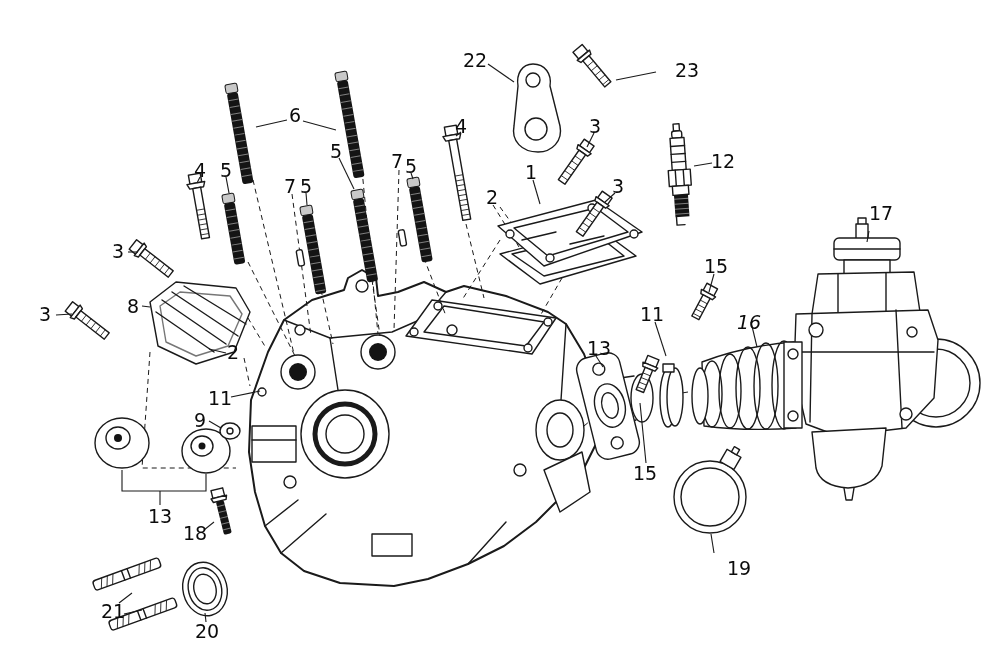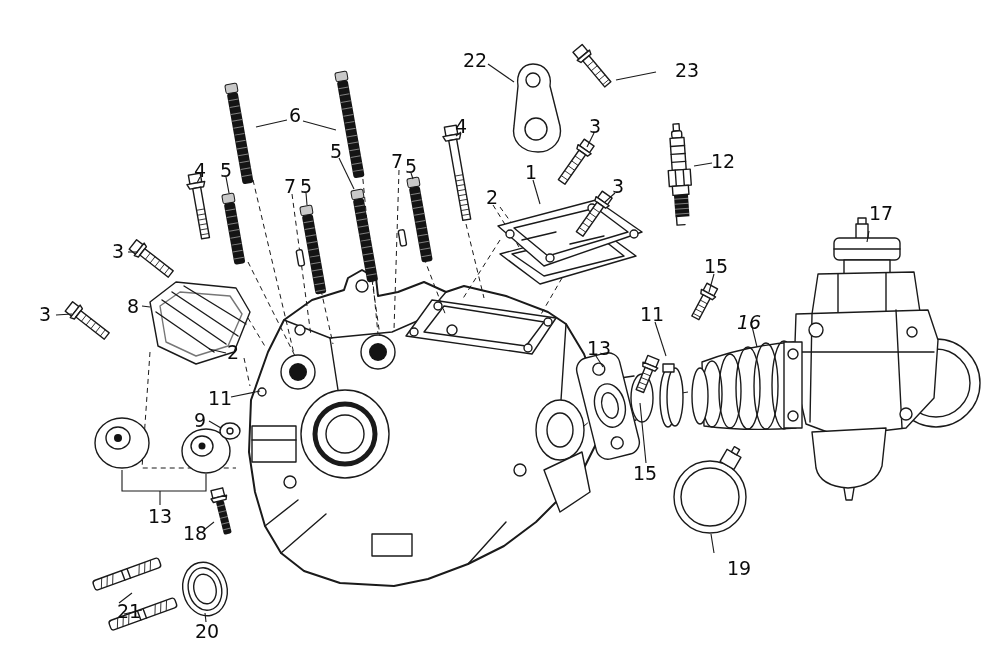"21" div.callout { margin-left: 16px -> none }
